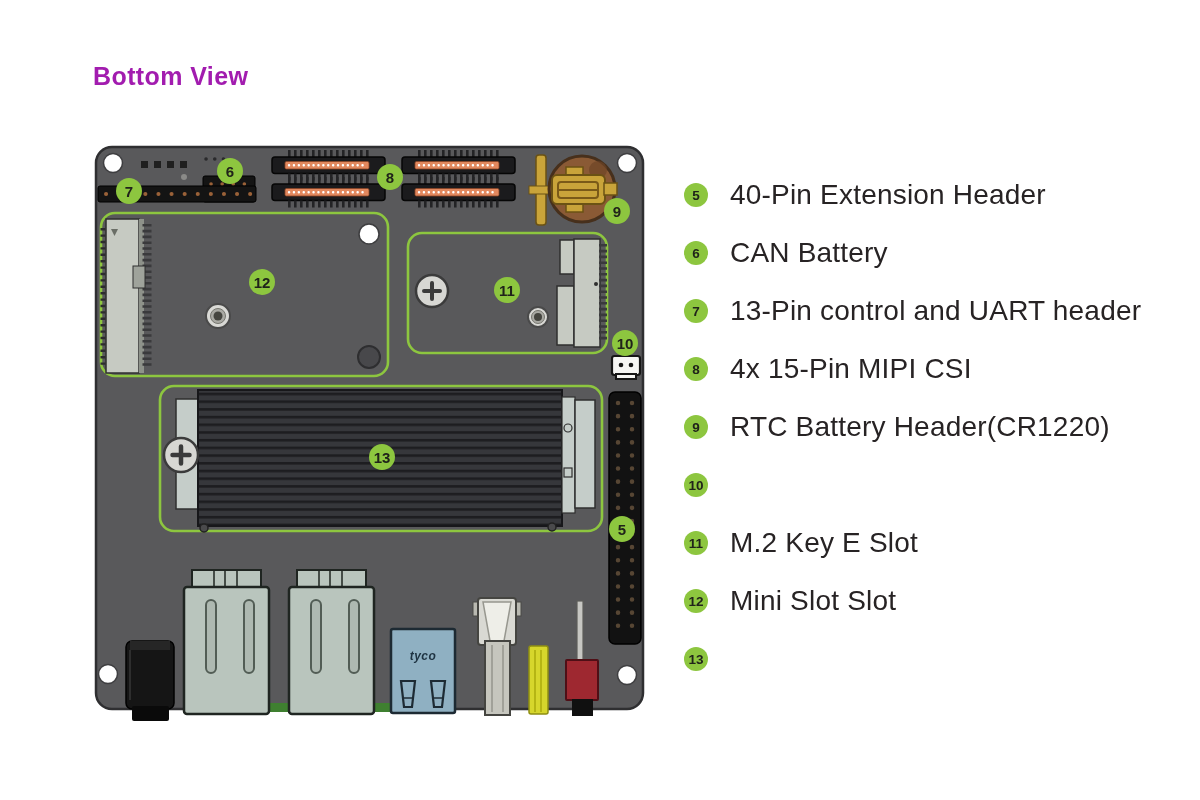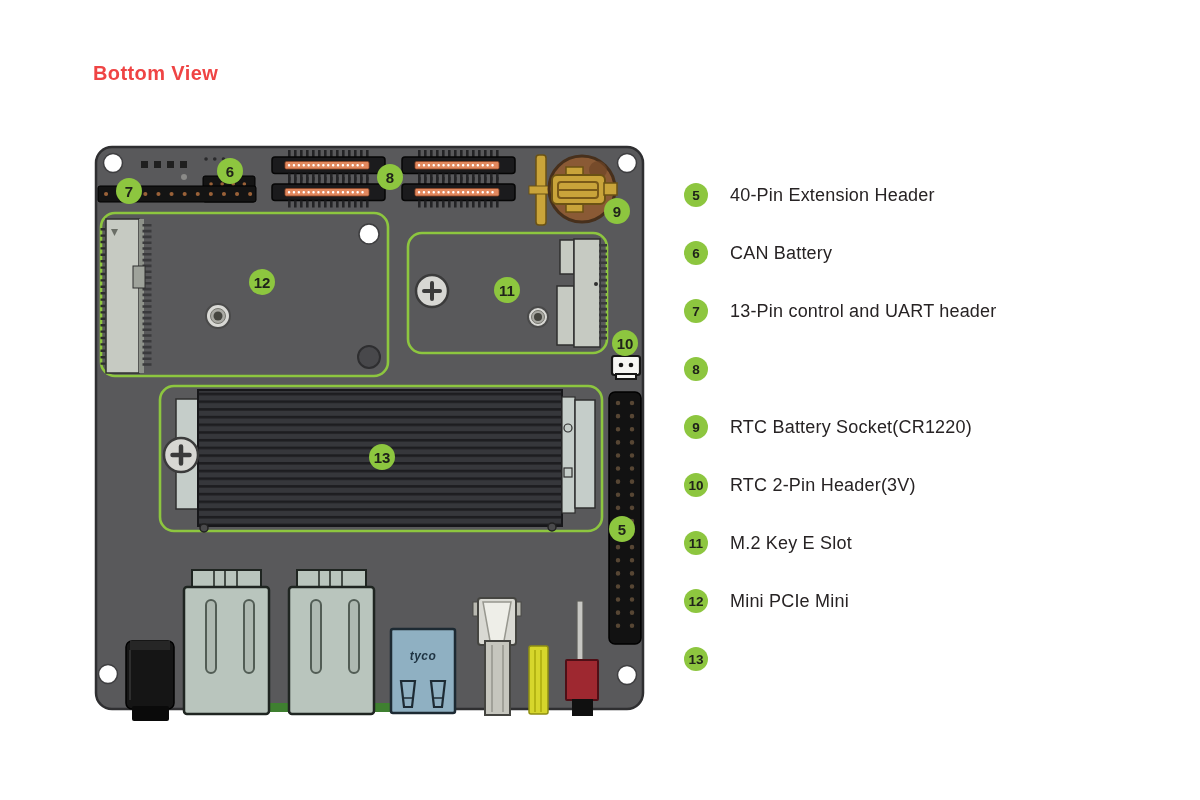"Bottom View" .page-title { color: #ef4444 -> #a21caf; font-size: 20px -> 25px }
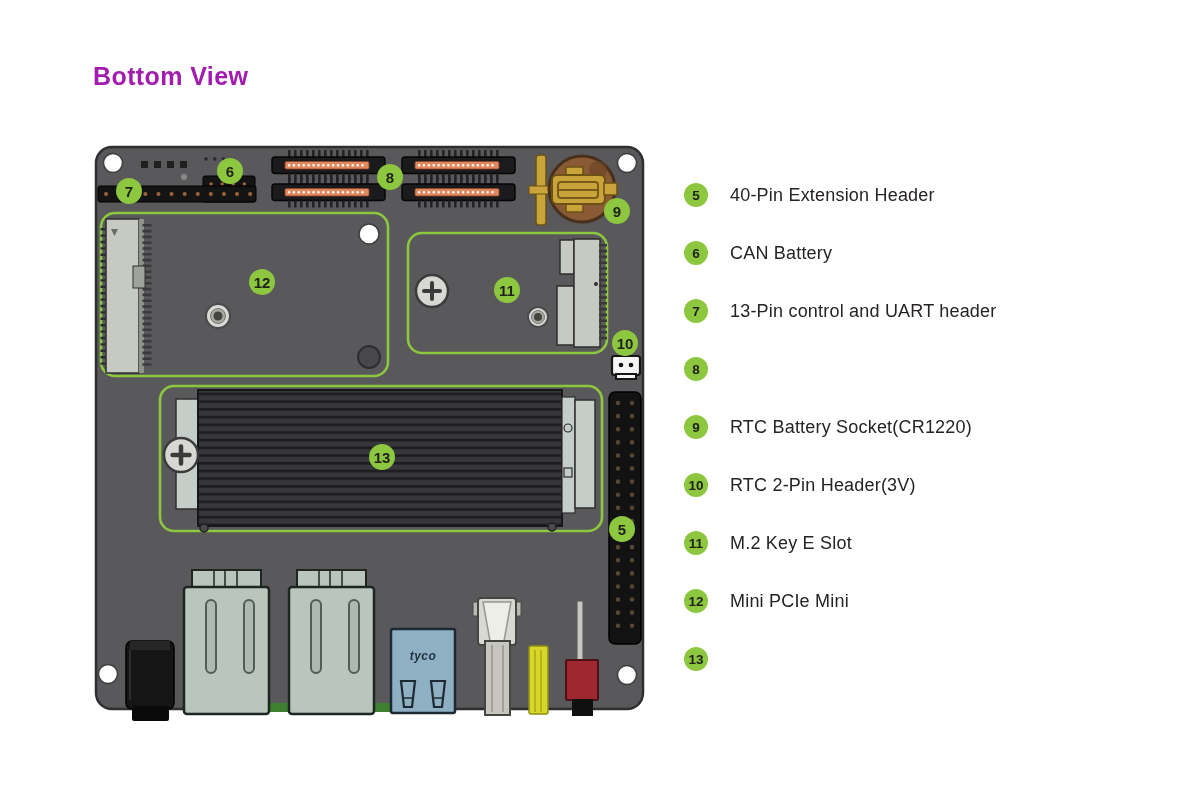"40-Pin Extension Header" .legend-label { font-size: 18px -> 28px }
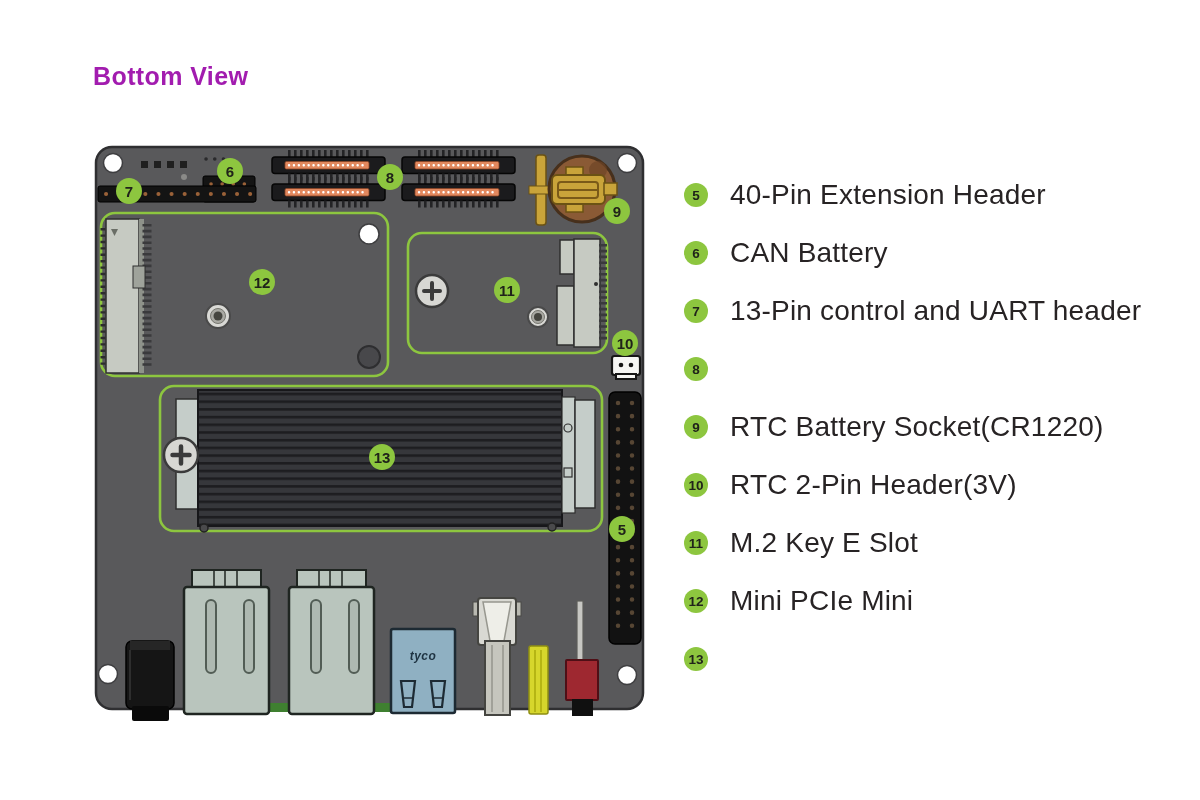"4x 15-Pin MIPI CSI" span.legend-label { html: none -> <span>4x 15-Pin MIPI CSI</span> }
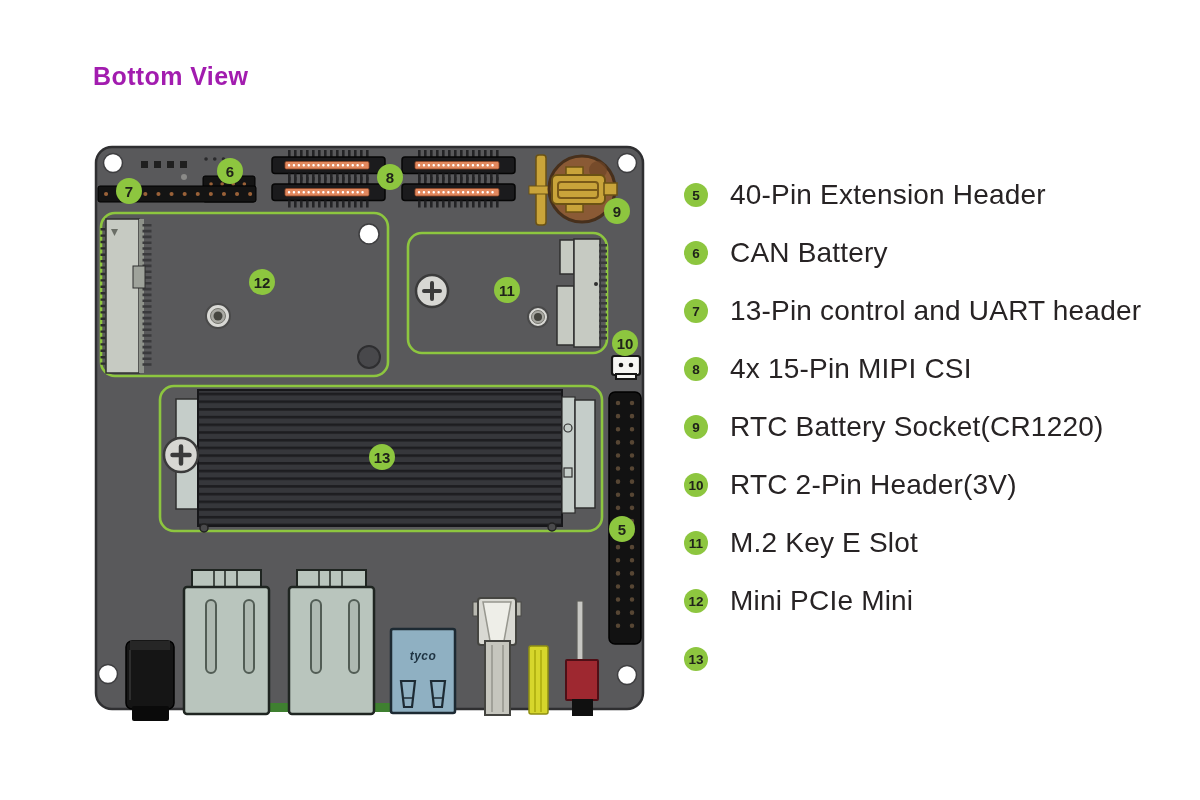"RTC Battery Socket(CR1220)" span.legend-label { text: Socket -> Header }
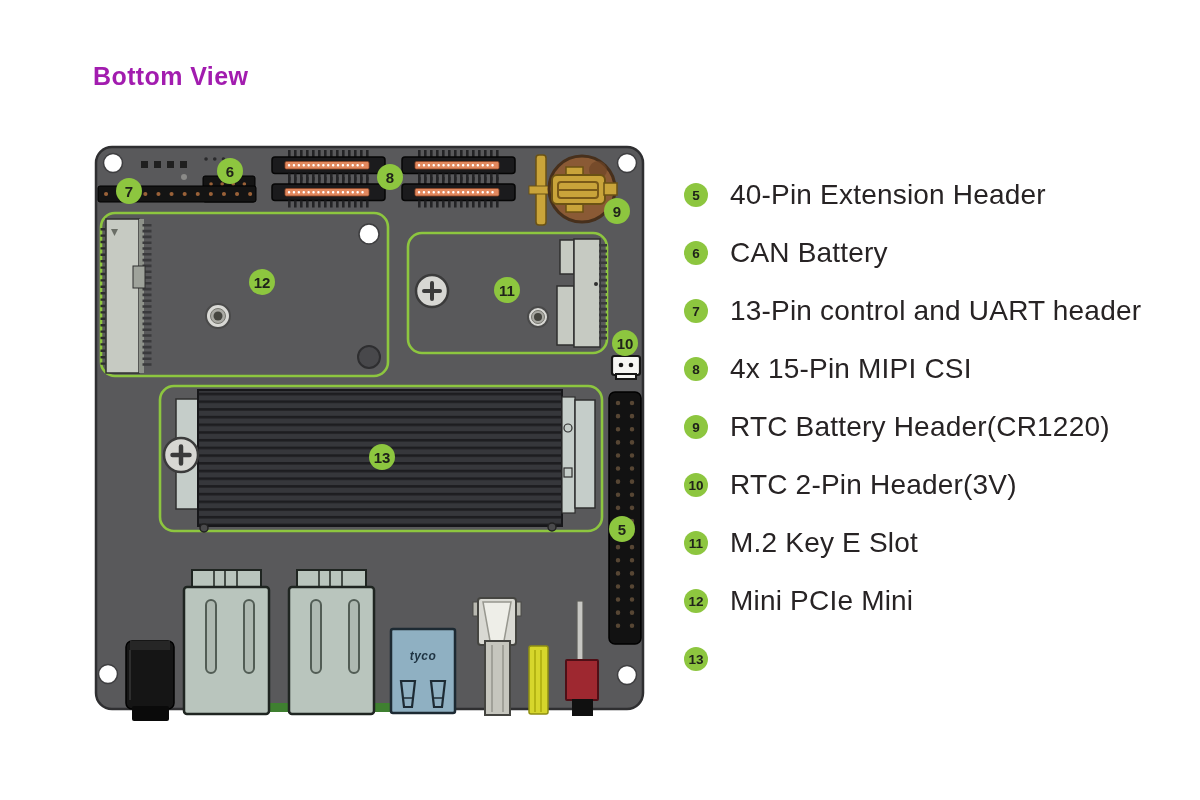"RTC 2-Pin Header(3V)" span.legend-label { html: <span>RTC 2-Pin Header(3V)</span> -> none }
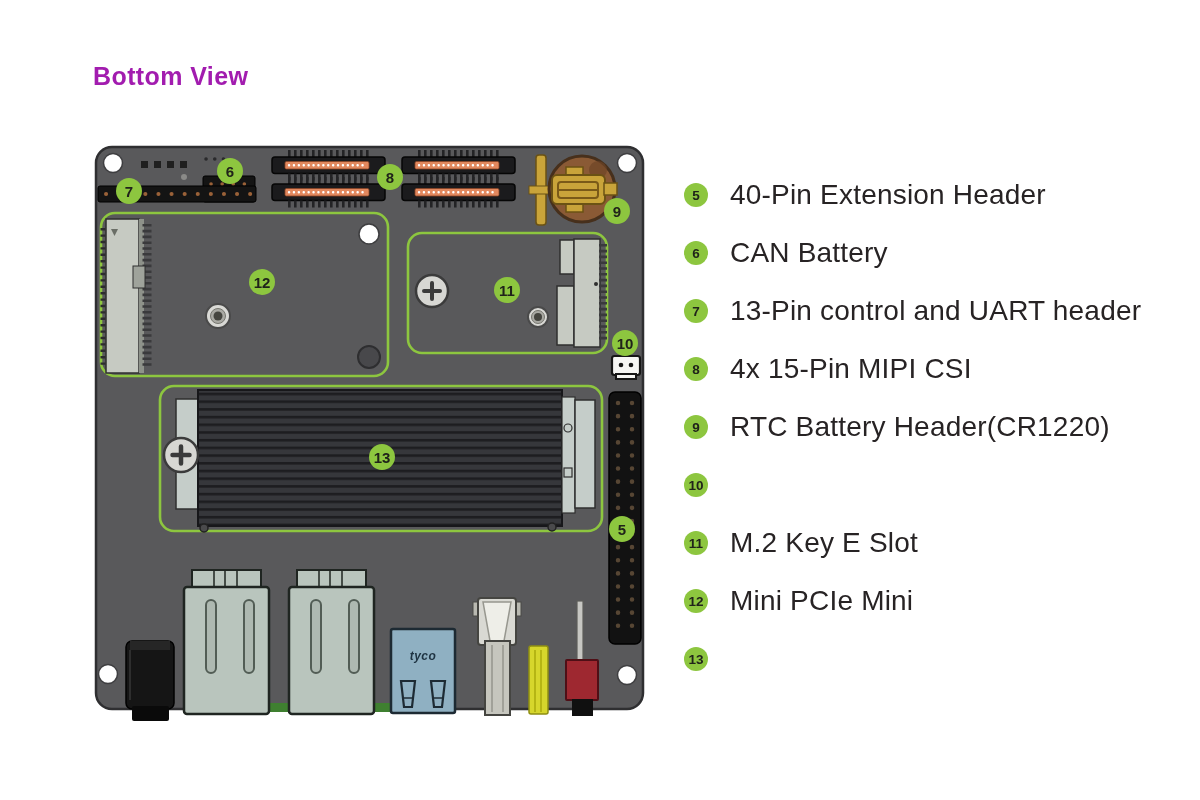"Mini PCIe Mini" span.legend-label { text: PCIe Mini -> Slot Slot }
